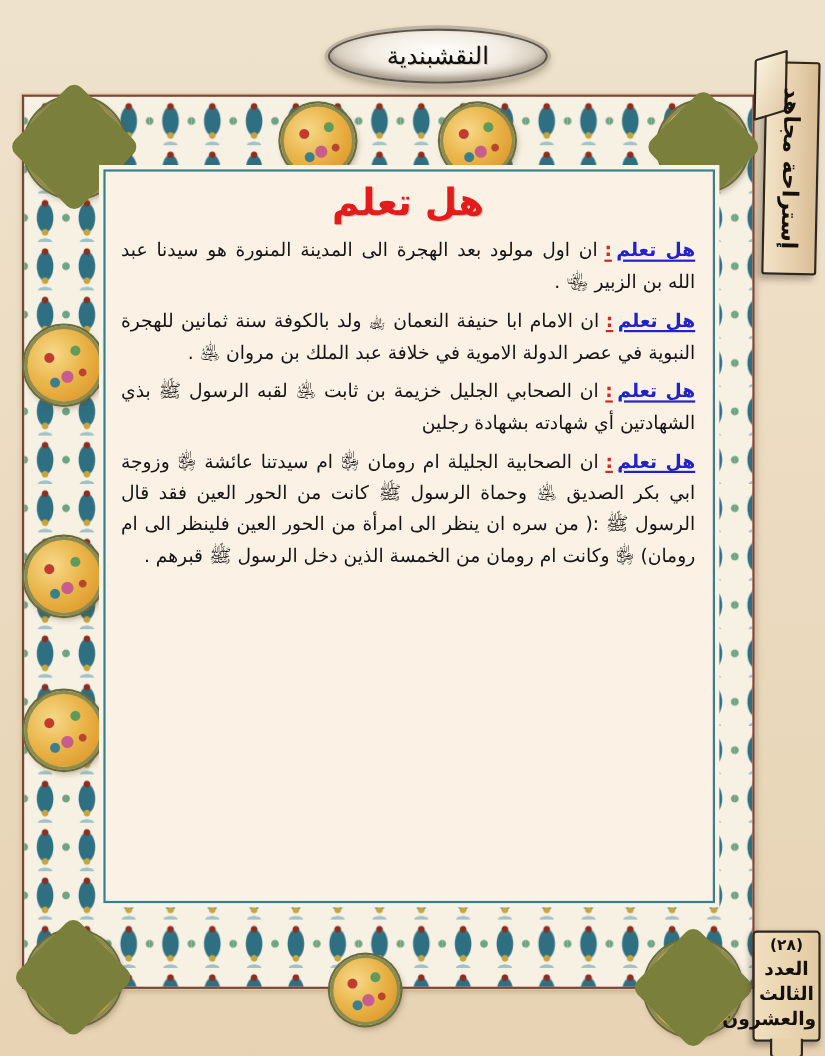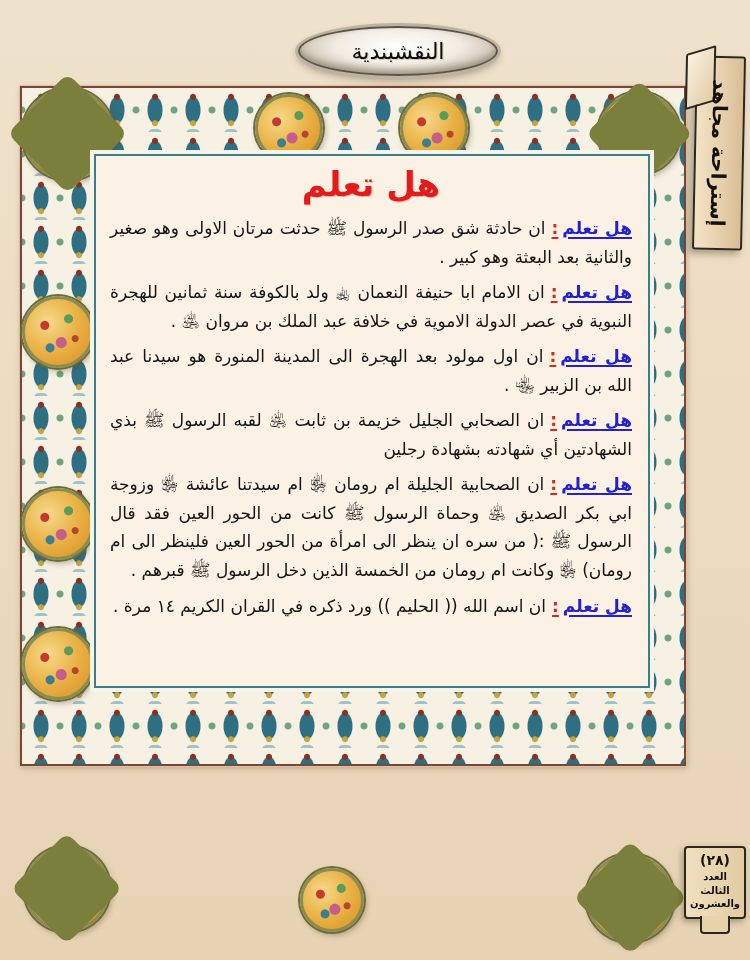"هل تعلم" .frame { height: 680px -> 813px }
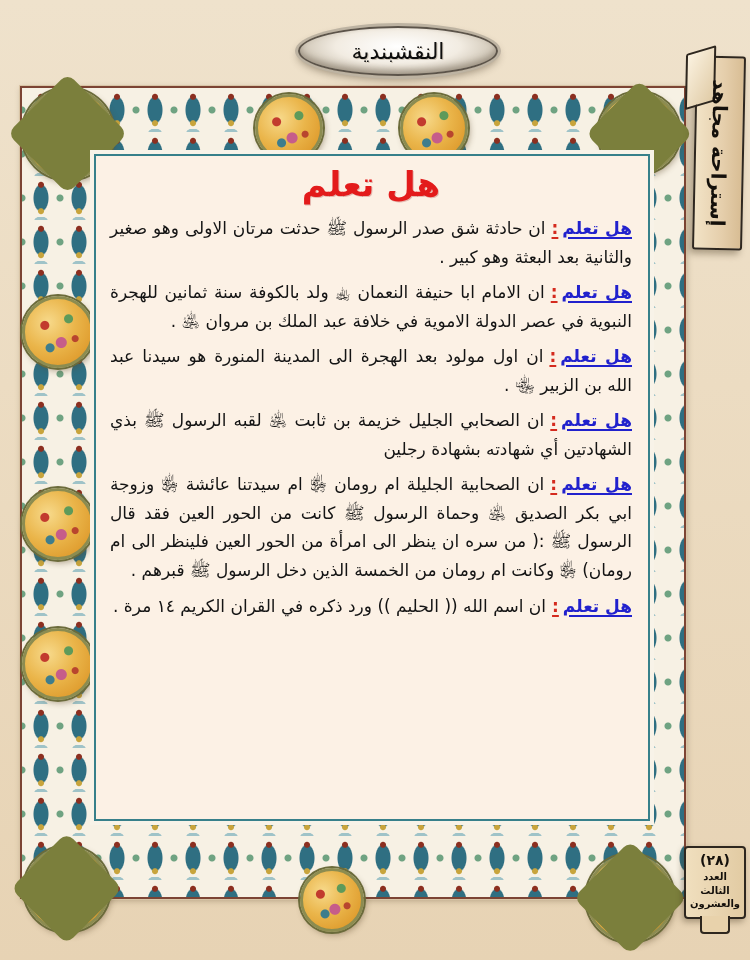"هل تعلم:ان حادثة شق صدر" p.fact { html: <p><span>هل تعلم</span><span>:</span><span>ان حادثة شق صدر الرسول ﷺ حدثت مرتان الاولى وهو صغير والثانية بعد البعثة وهو كبير .</span></p> -> none }
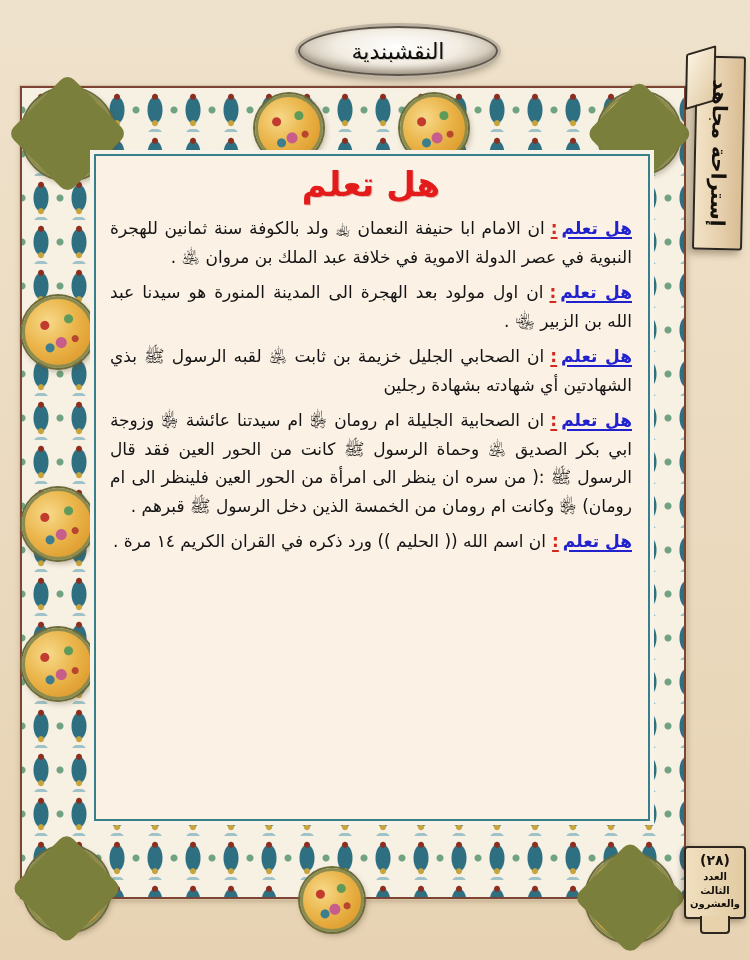"هل تعلم:ان الامام ابا حنيفة" p.fact { order: before "هل تعلم:ان اول مولود بعد" -> after "هل تعلم:ان اول مولود بعد" }
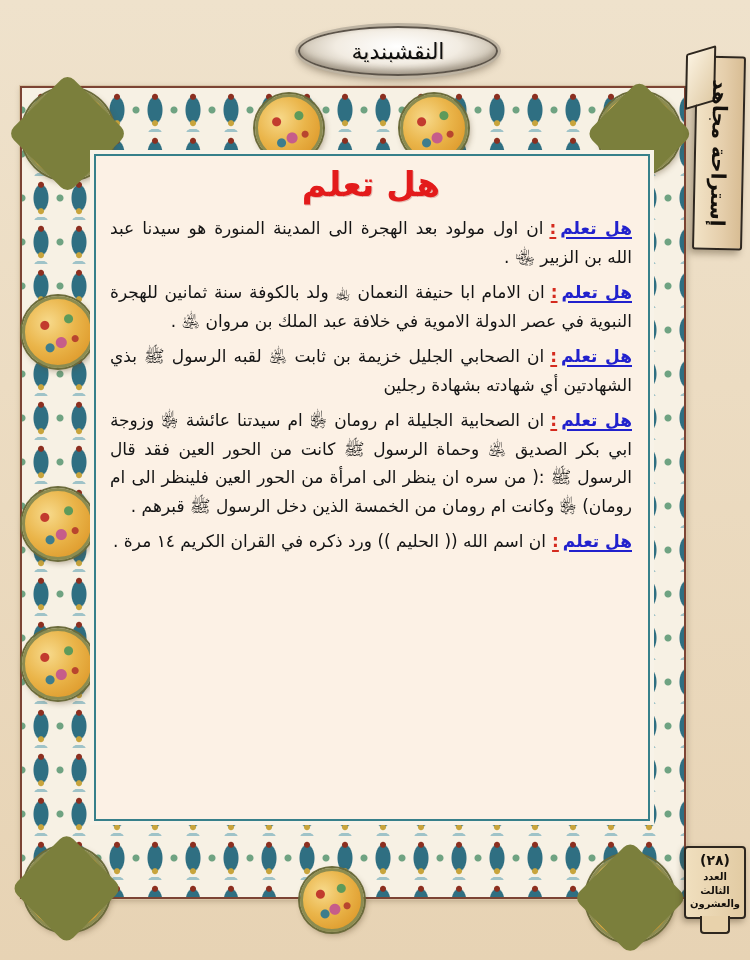"هل تعلم:ان اسم الله ((" p.fact { html: <p><span>هل تعلم</span><span>:</span><span>ان اسم الله (( الحليم )) ورد ذكره في القران الكريم ١٤ مرة .</span></p> -> none }
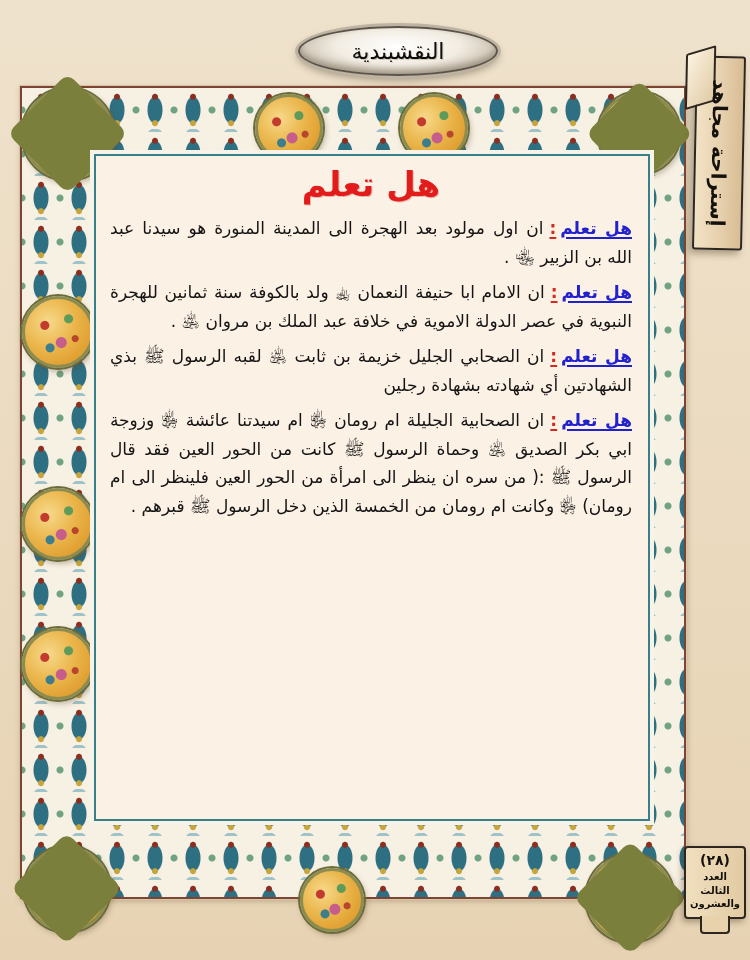"العدد" .issue-line { font-size: 10px -> 17px }
